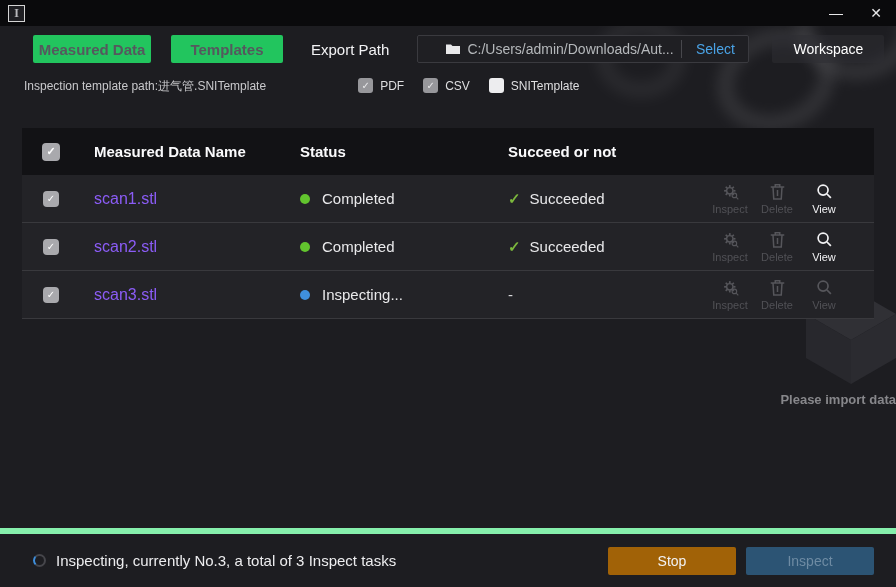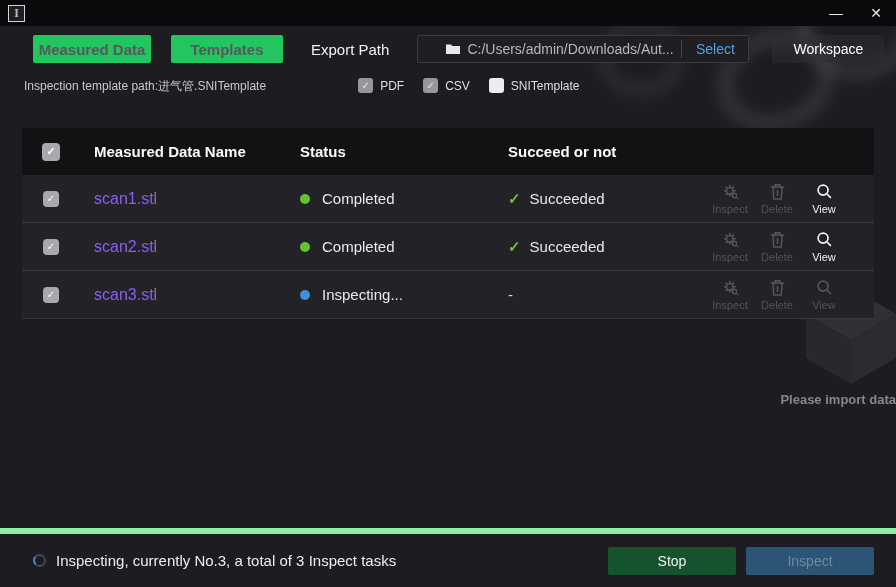"Stop" .stop-btn { background: #14532d -> #a16207 }
